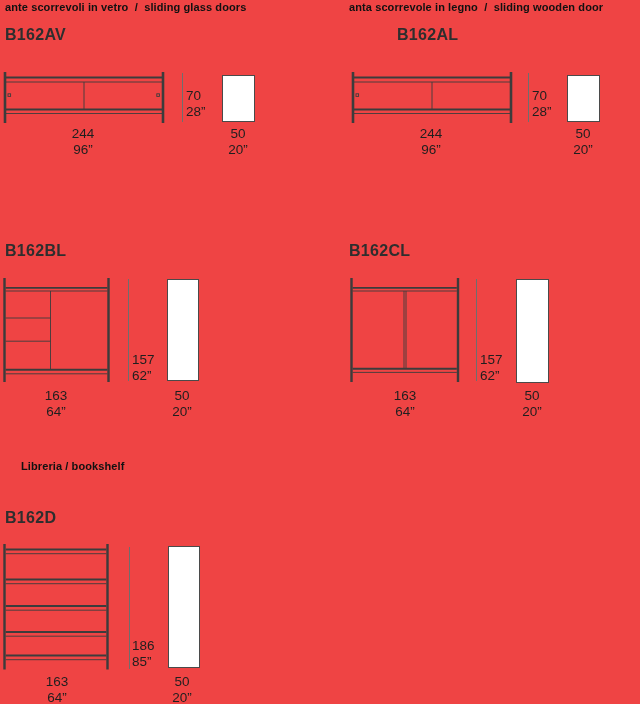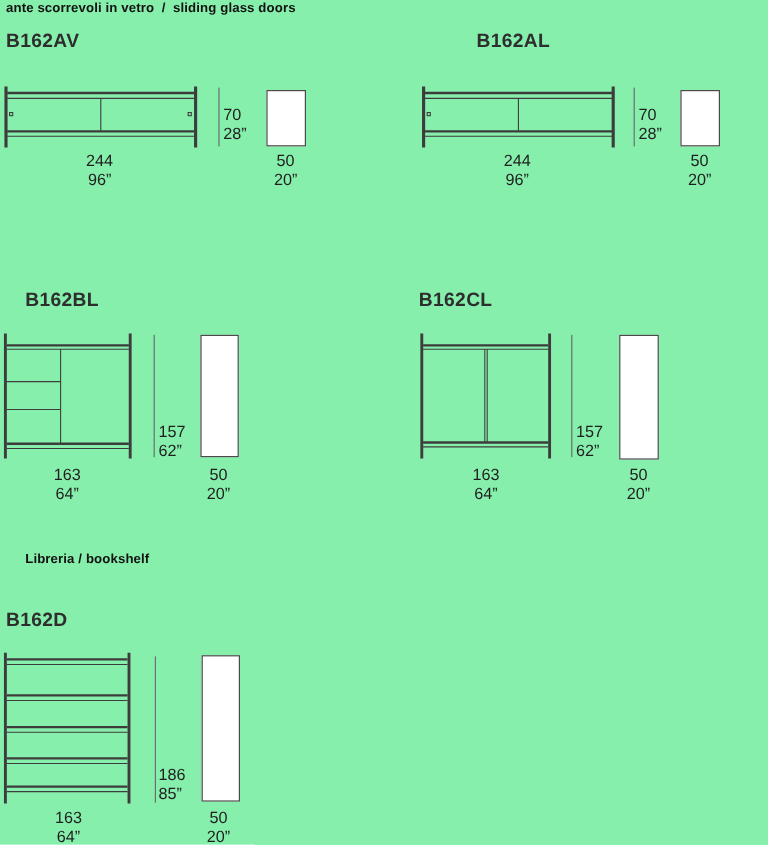"ante scorrevoli in vetro /" .page { background: #86efac -> #ef4444 }
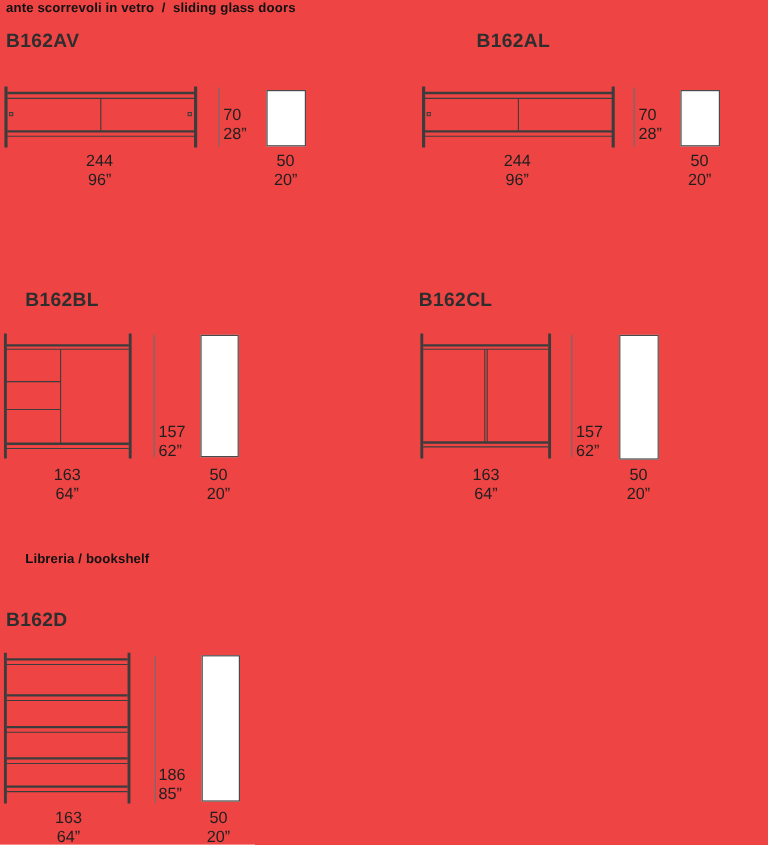"anta scorrevole in legno /" div.heading { html: none -> <div>anta scorrevole in legno / sliding wooden door</div> }
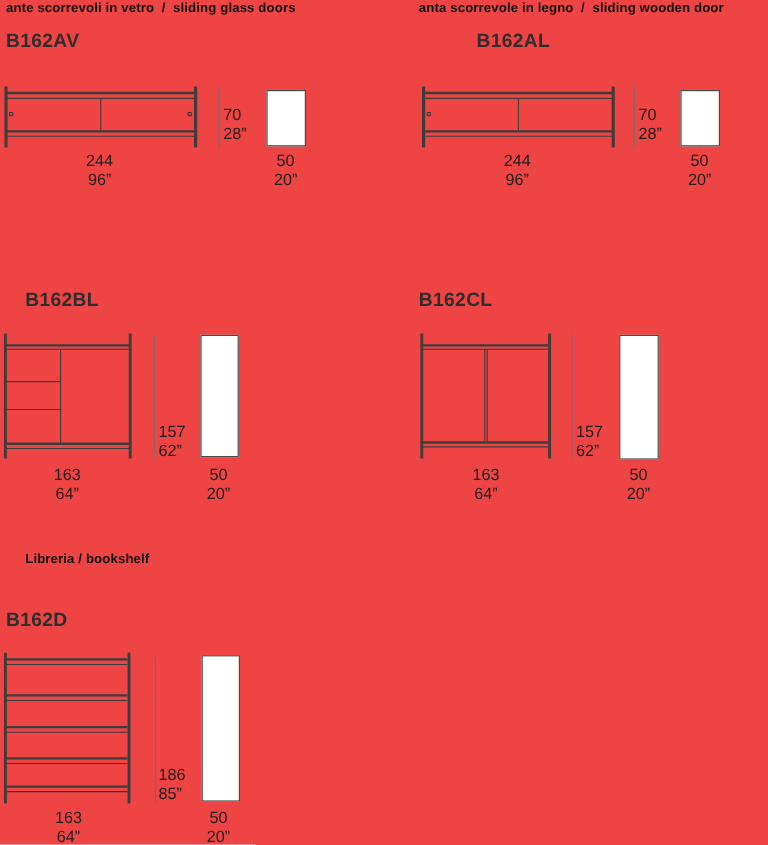"B162BL" div.model { margin-left: 16px -> none }
